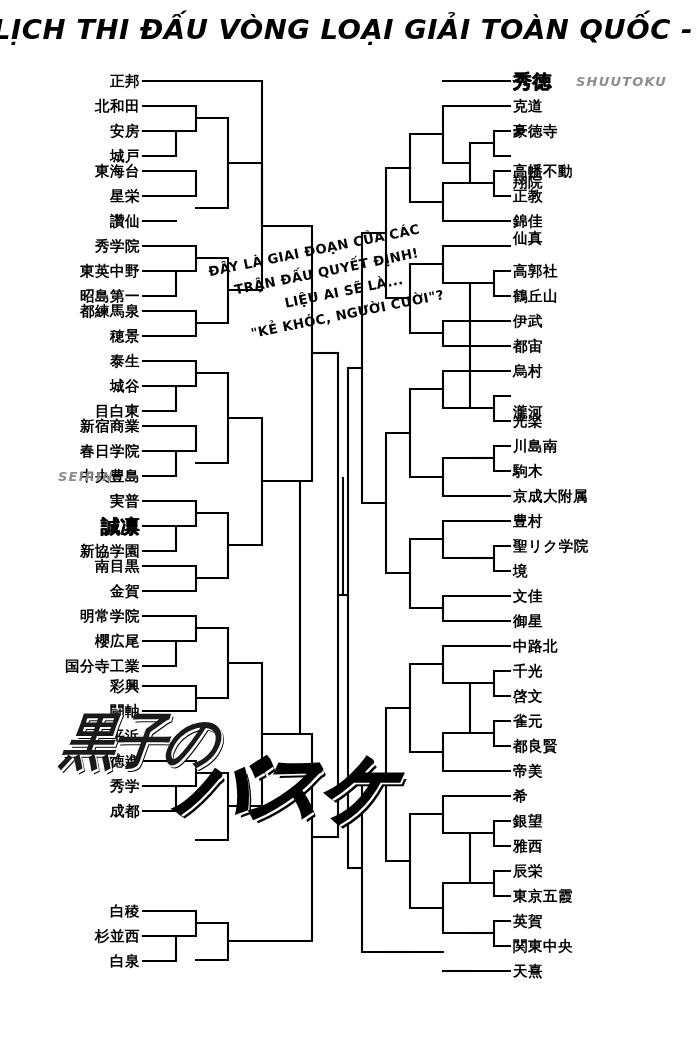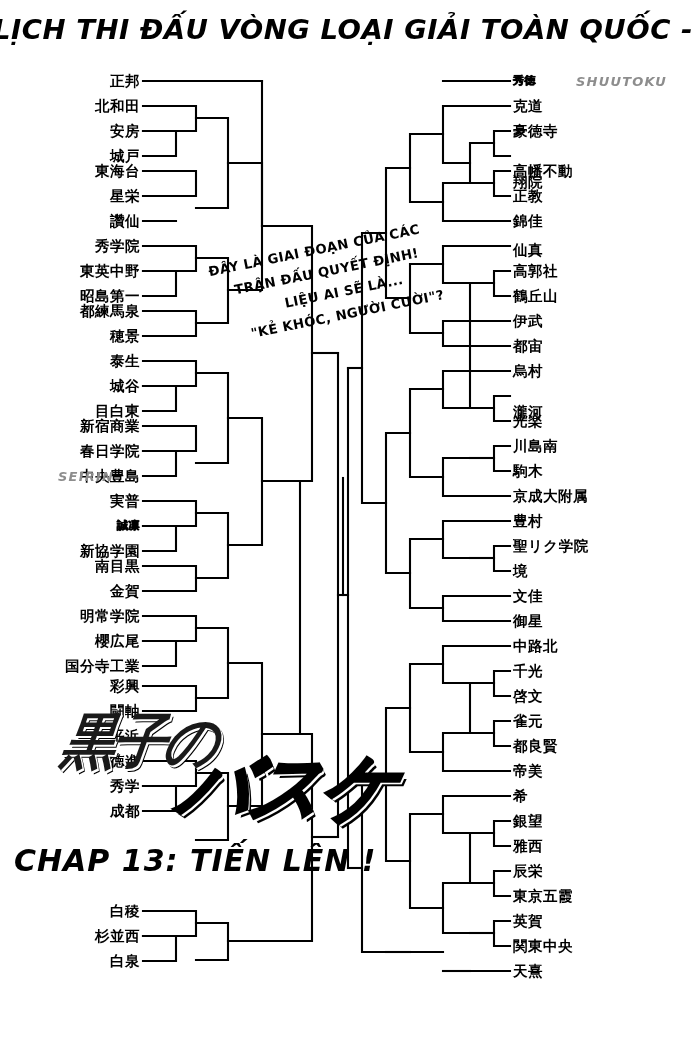"秀徳" .team.hl { font-size: 11px -> 19px }
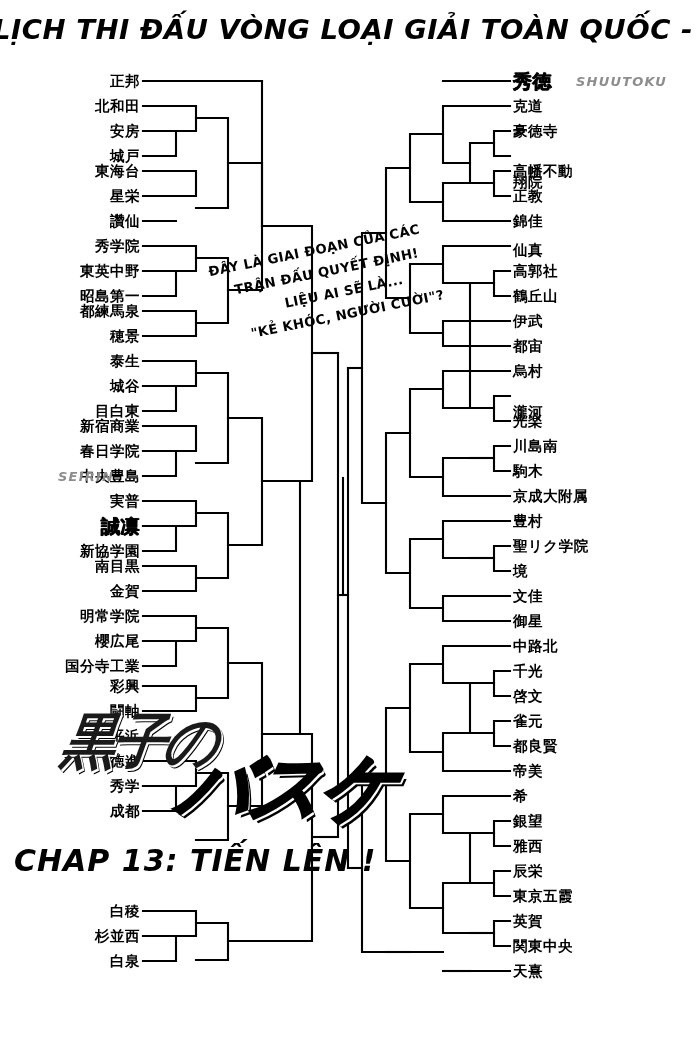"仙真" div.team { top: 250px -> 238px }
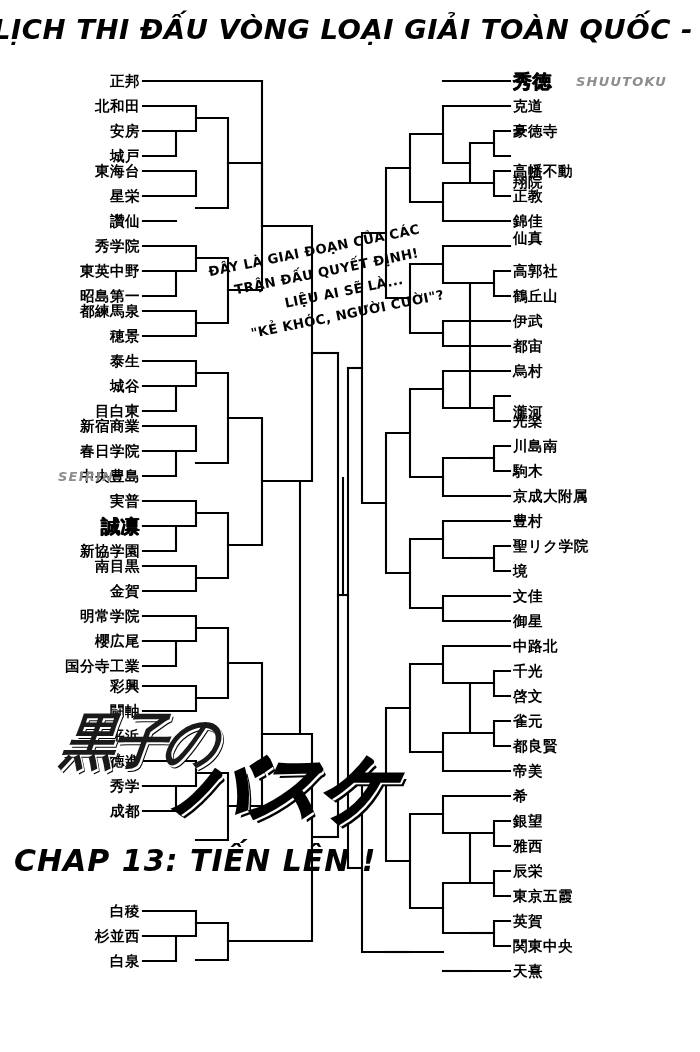"CHAP 13: TIẾN LÊN !" div.chapter { html: <div>CHAP 13: TIẾN LÊN !</div> -> none }
